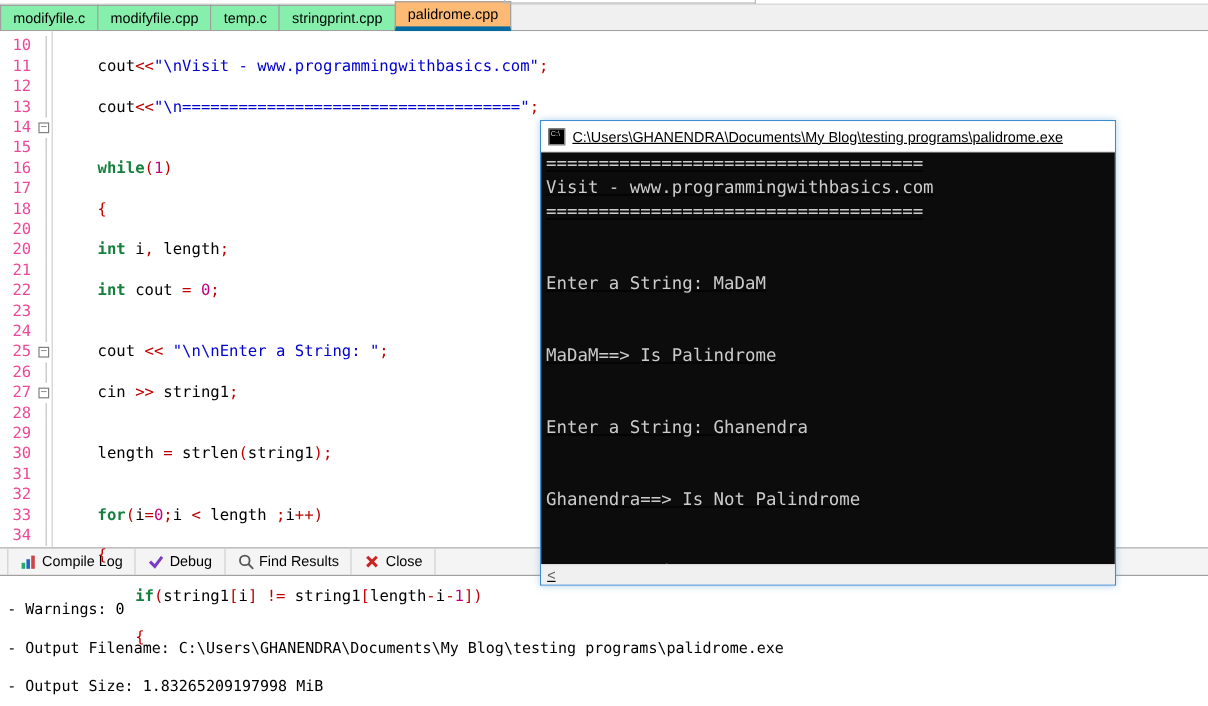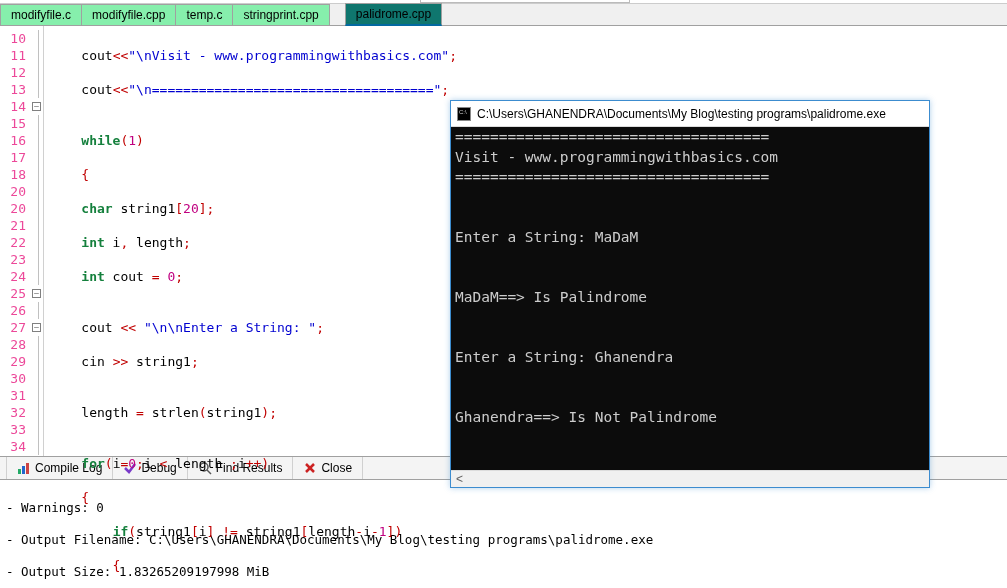"palidrome.cpp" .tab.active { background: #0f766e -> #fdba74; border-bottom: 2px solid #0369a1 -> 4px solid #0369a1; margin-left: 16px -> none }
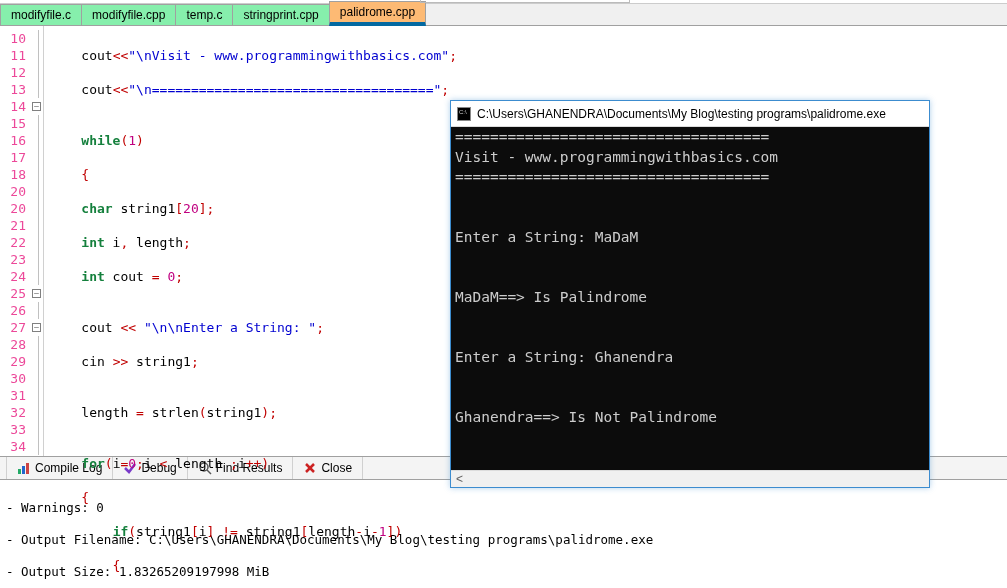"C:\Users\GHANENDRA\Documents\My" .console { text-decoration: none -> underline }
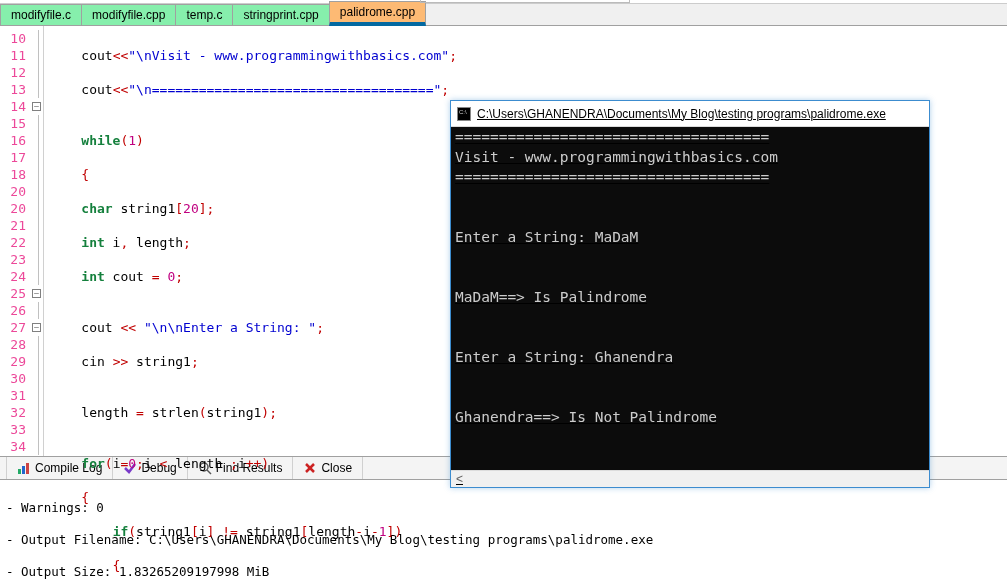"char string1[20];" div { html: <div><span> </span><span>char</span><span> string1</span><span>[</span><span>20</span><span>];</span></div> -> none }
